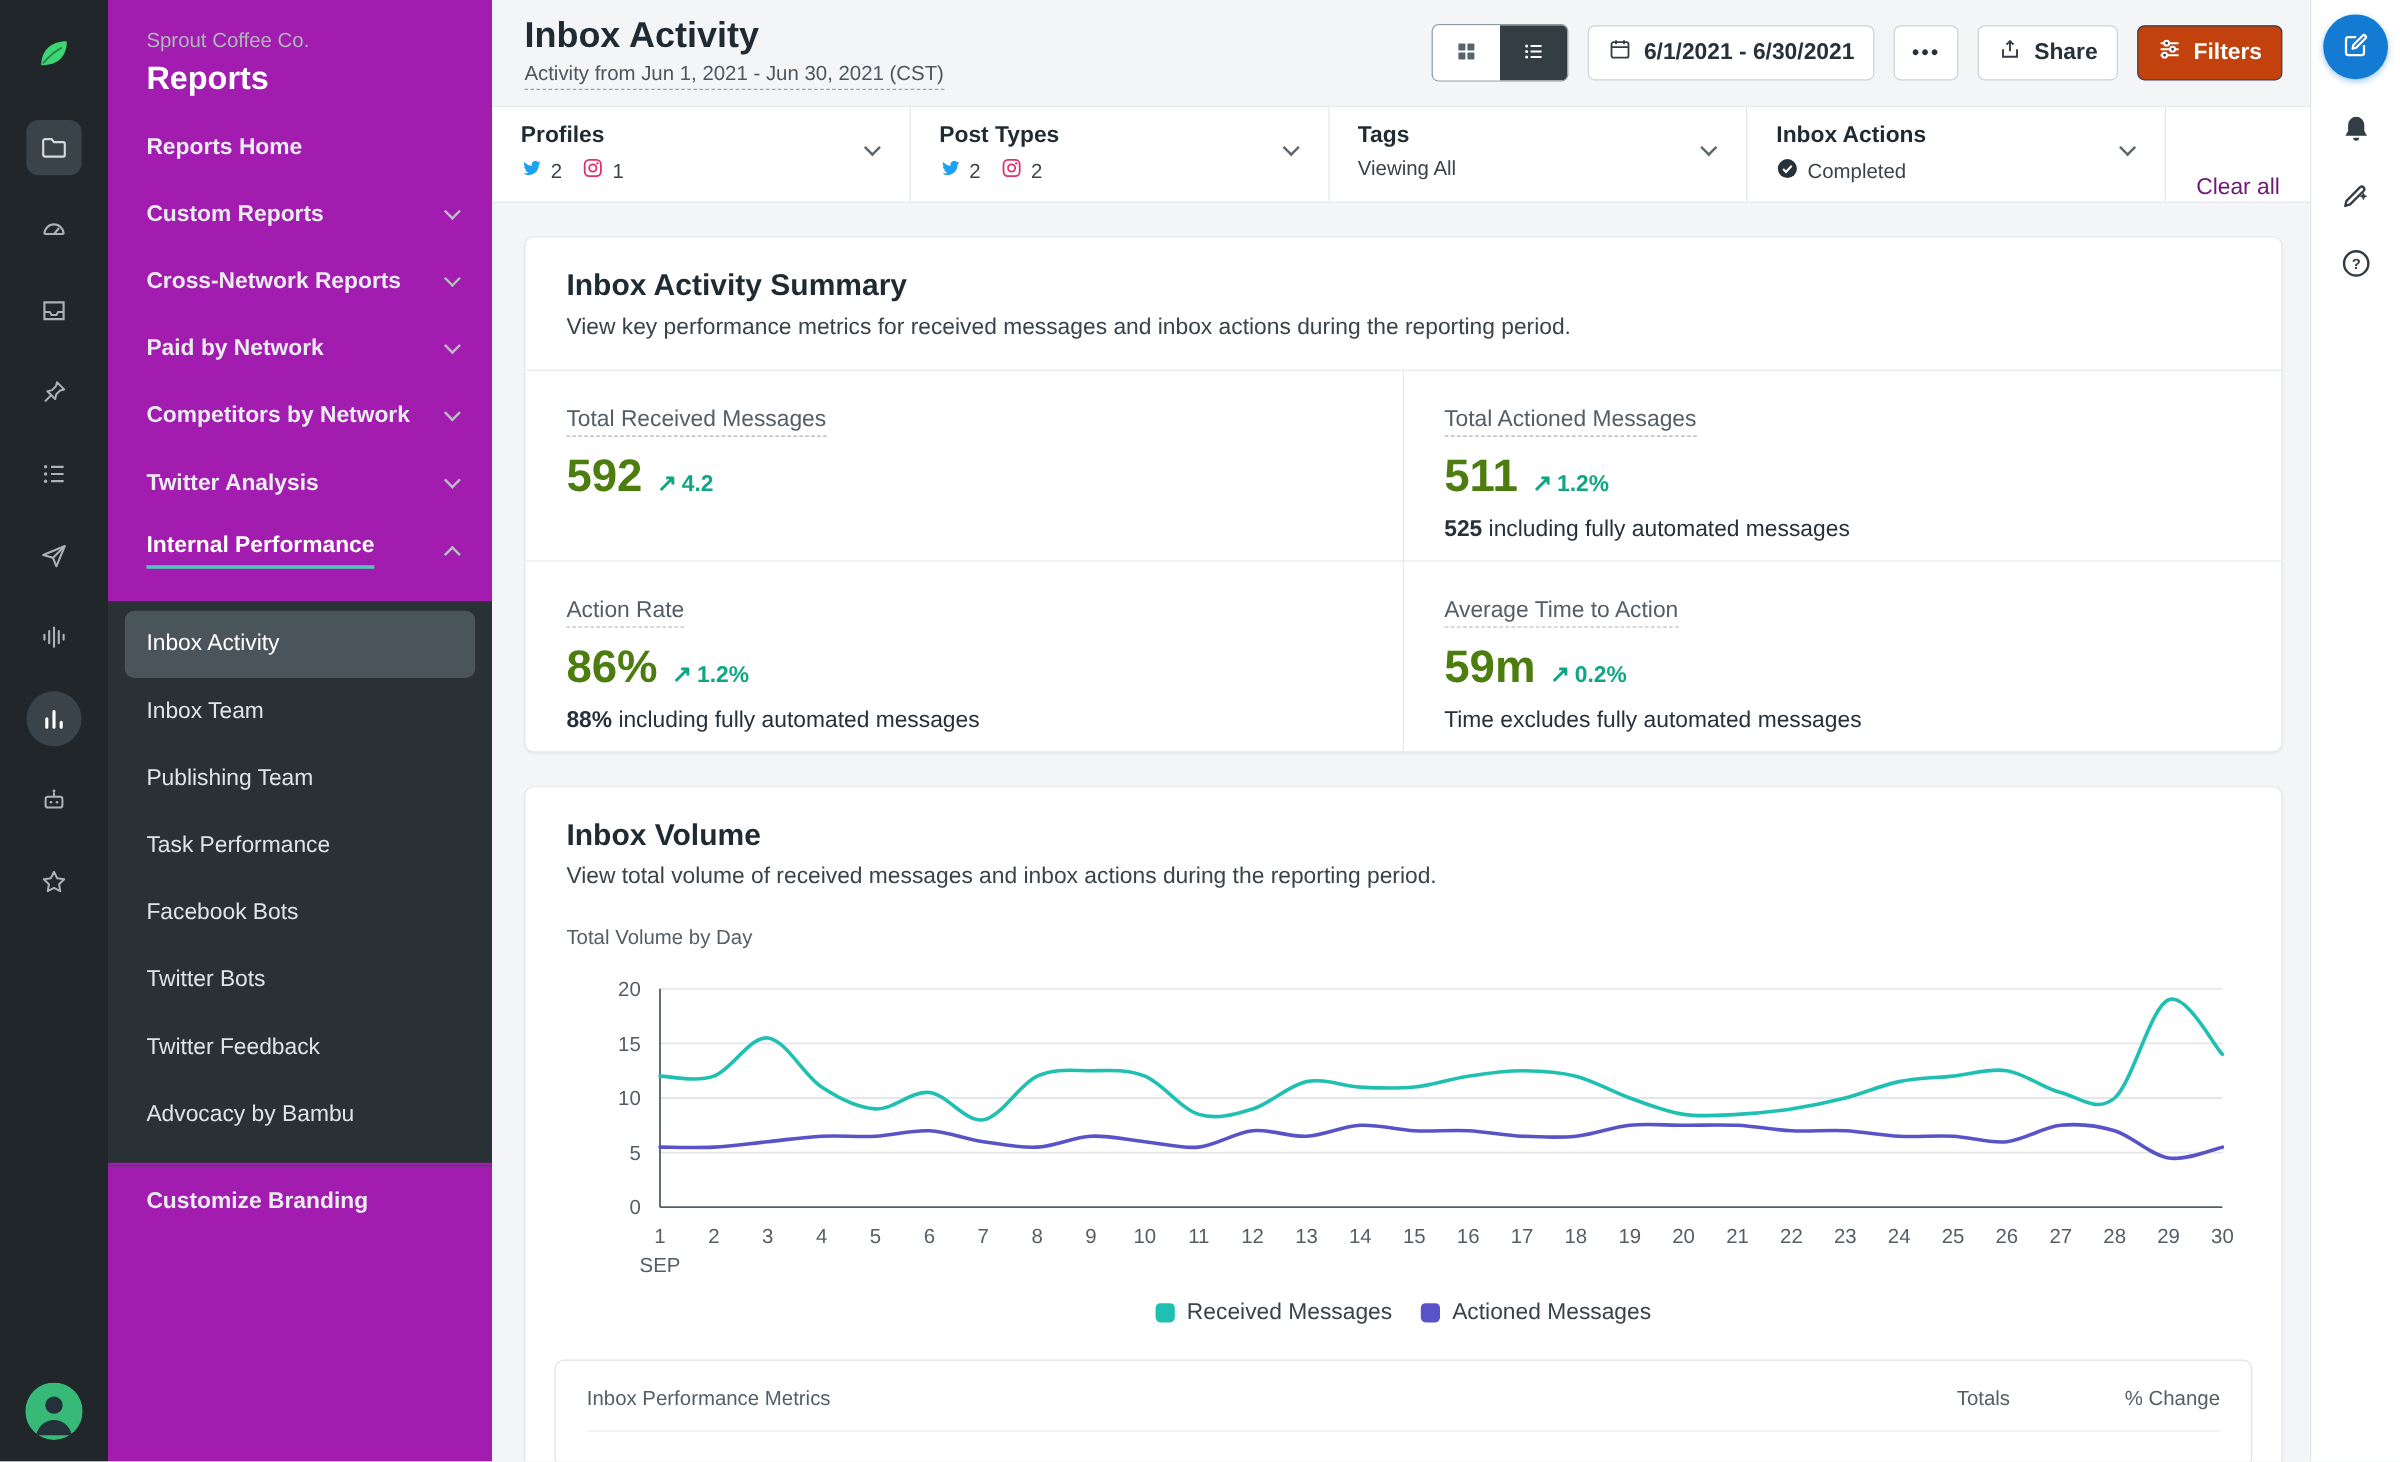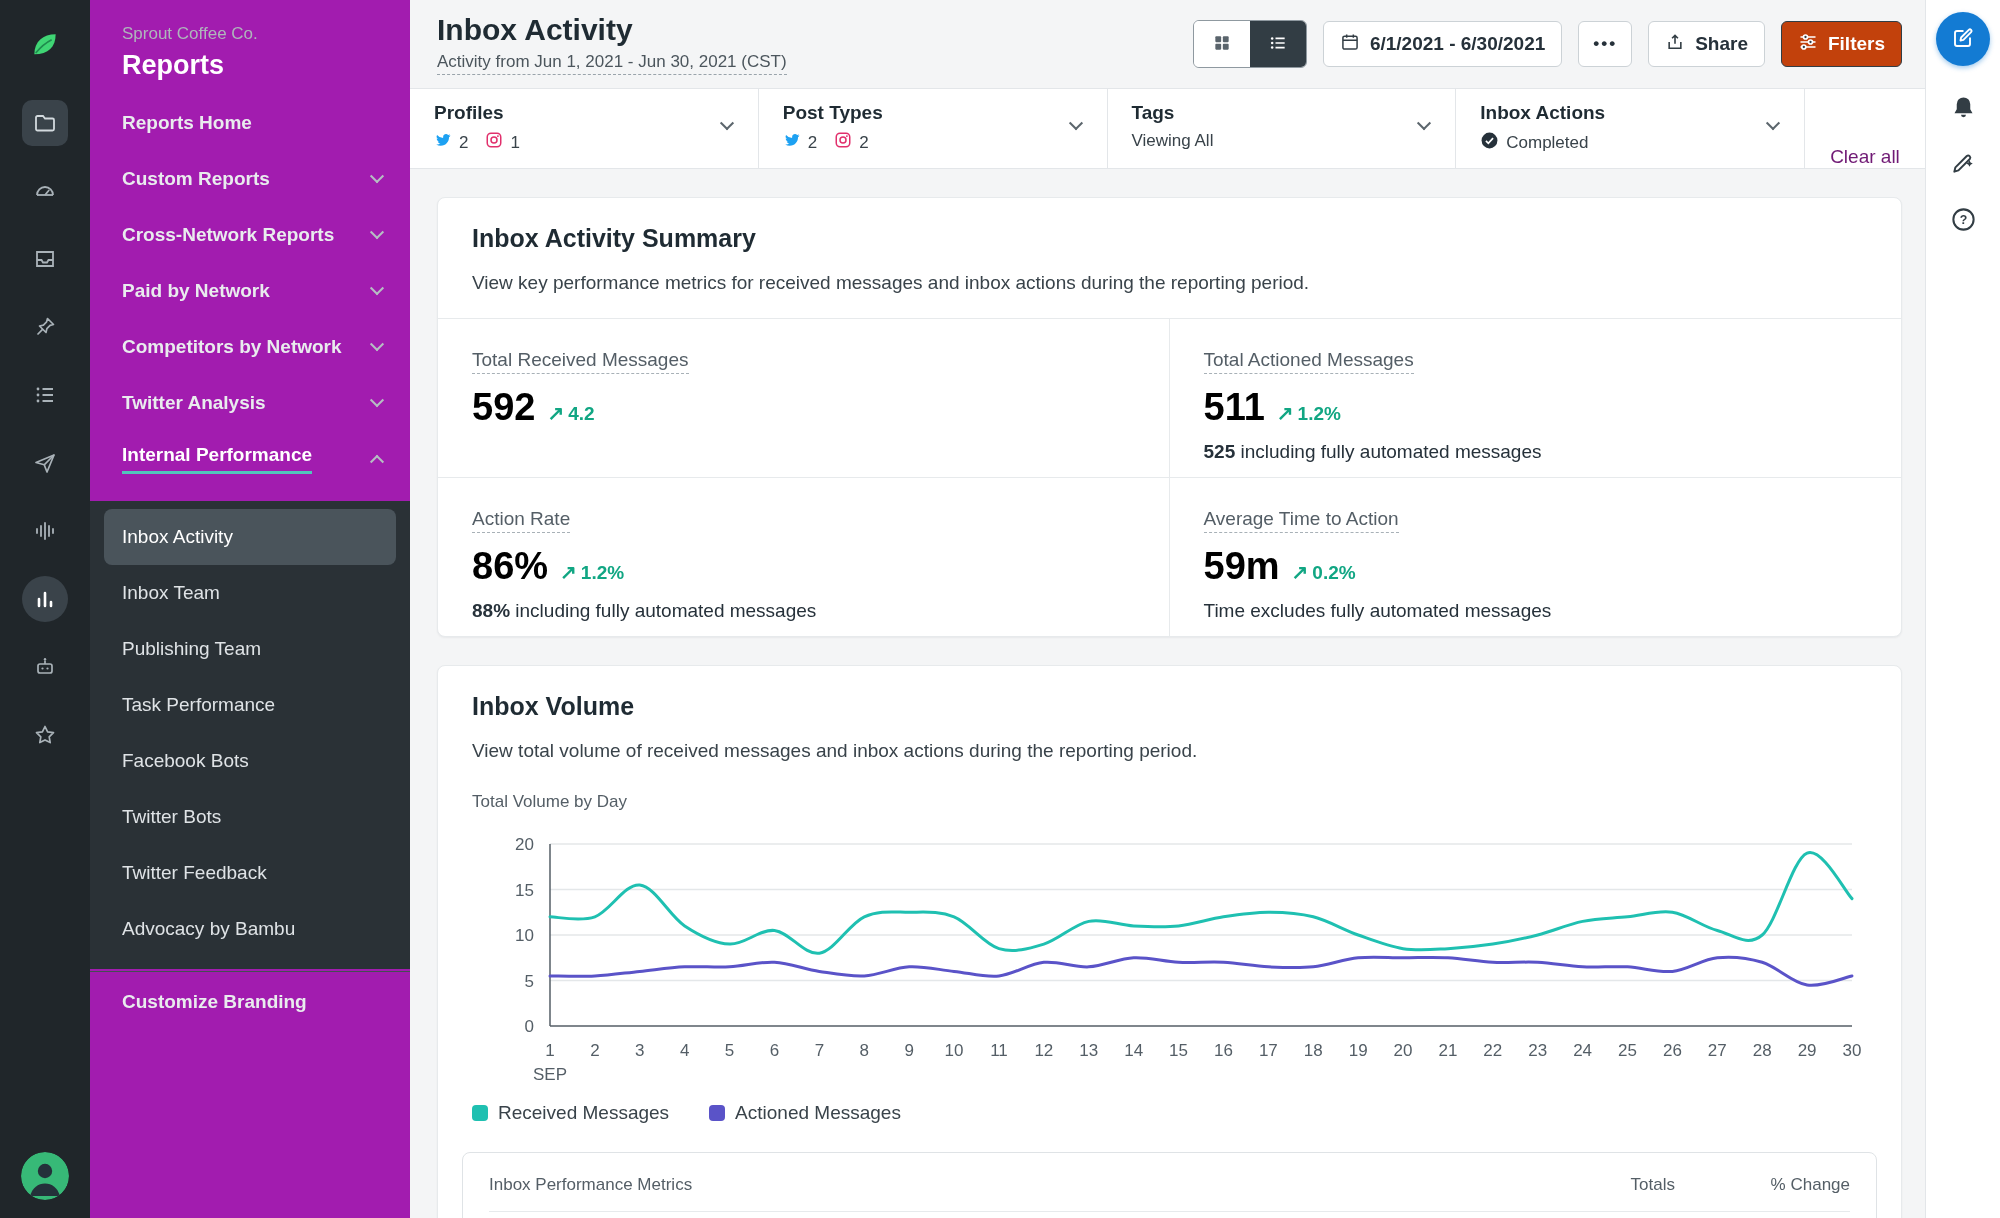"View key performance metrics for" .card-desc { margin-top: 19px -> 9px }
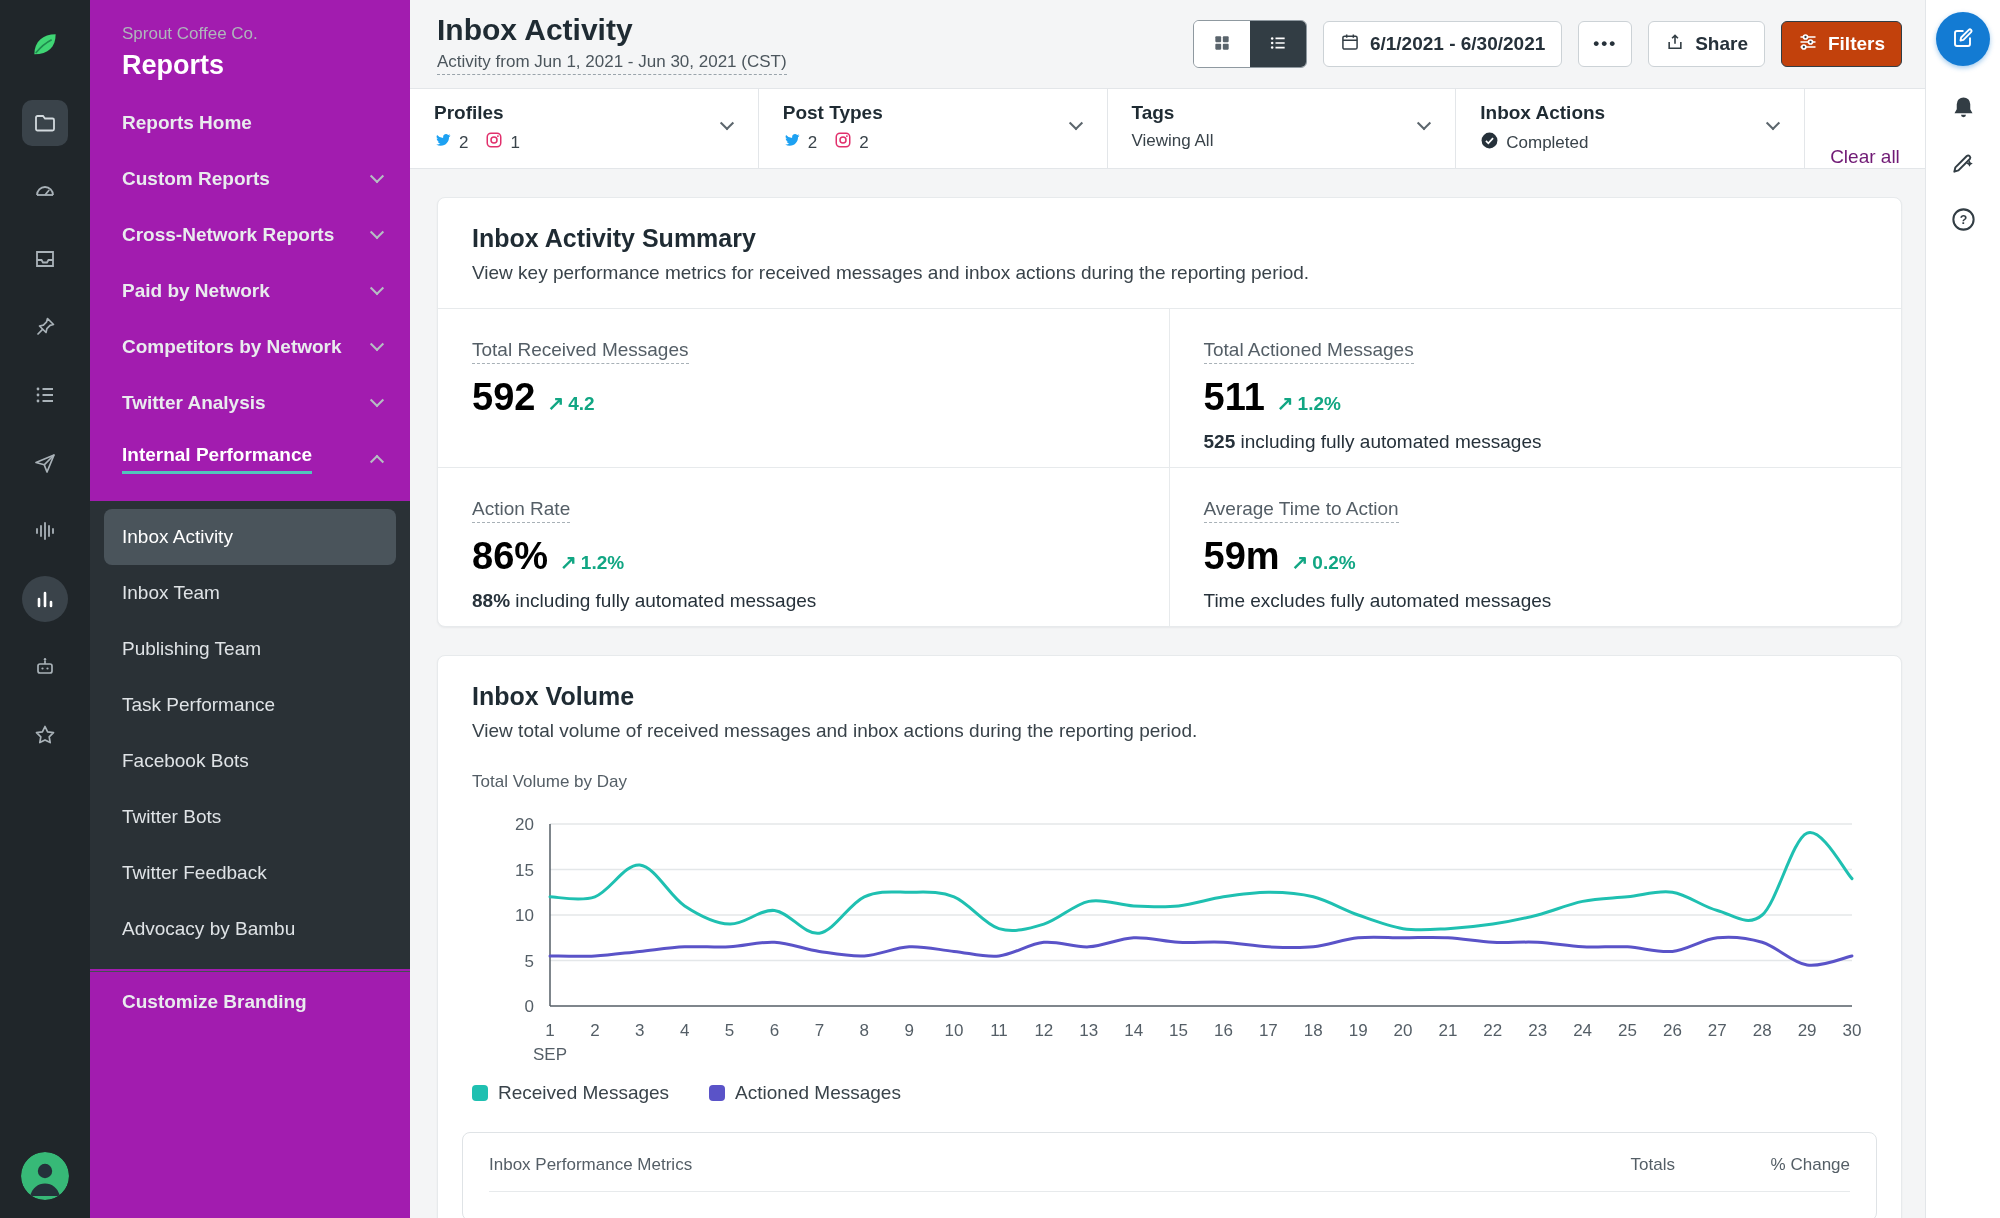"592" .mvalue { color: #000000 -> #4d7c0f }
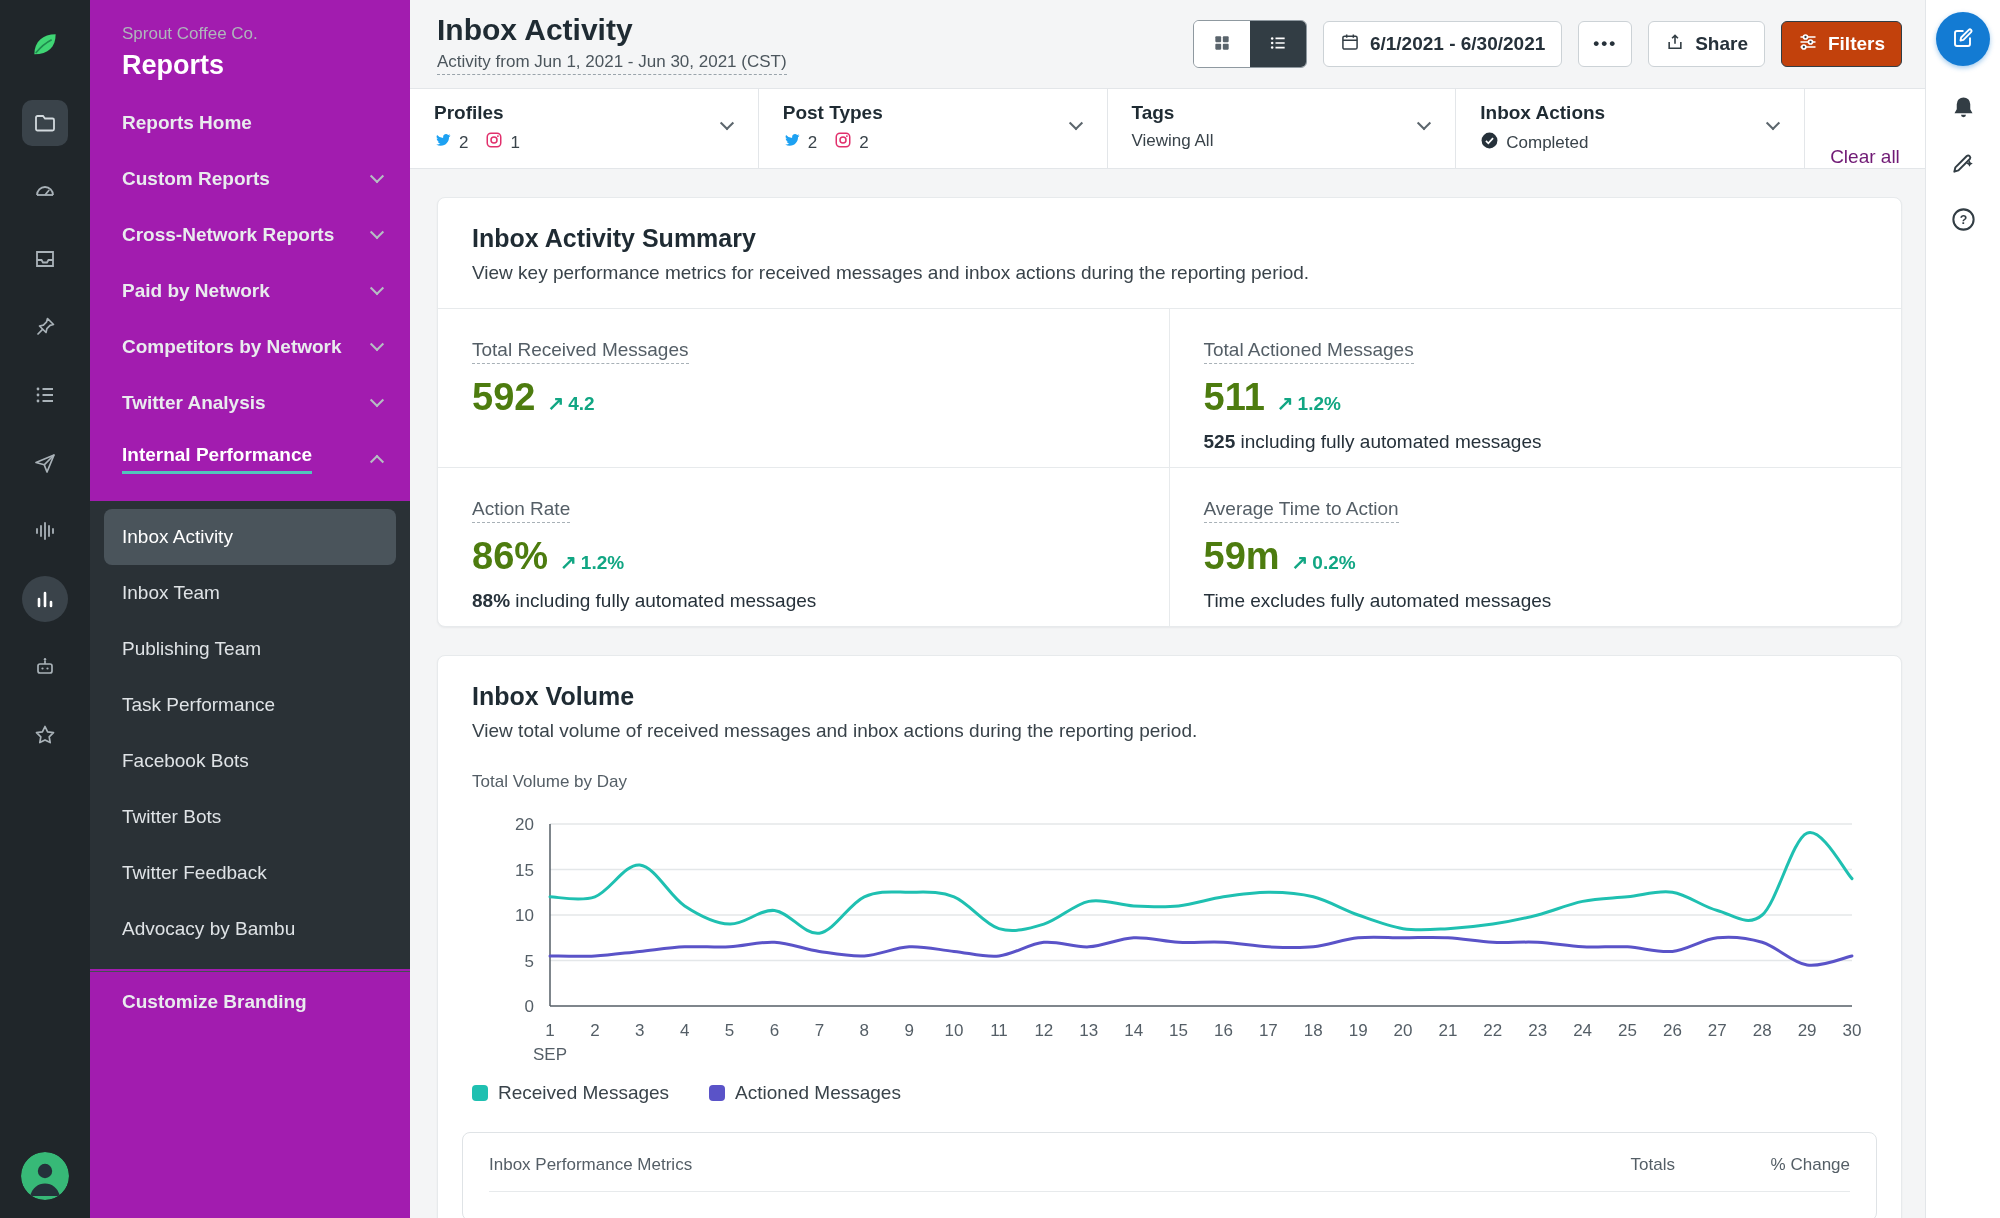"Received Messages" .legend { gap: 40px -> 24px; justify-content: flex-start -> center }
